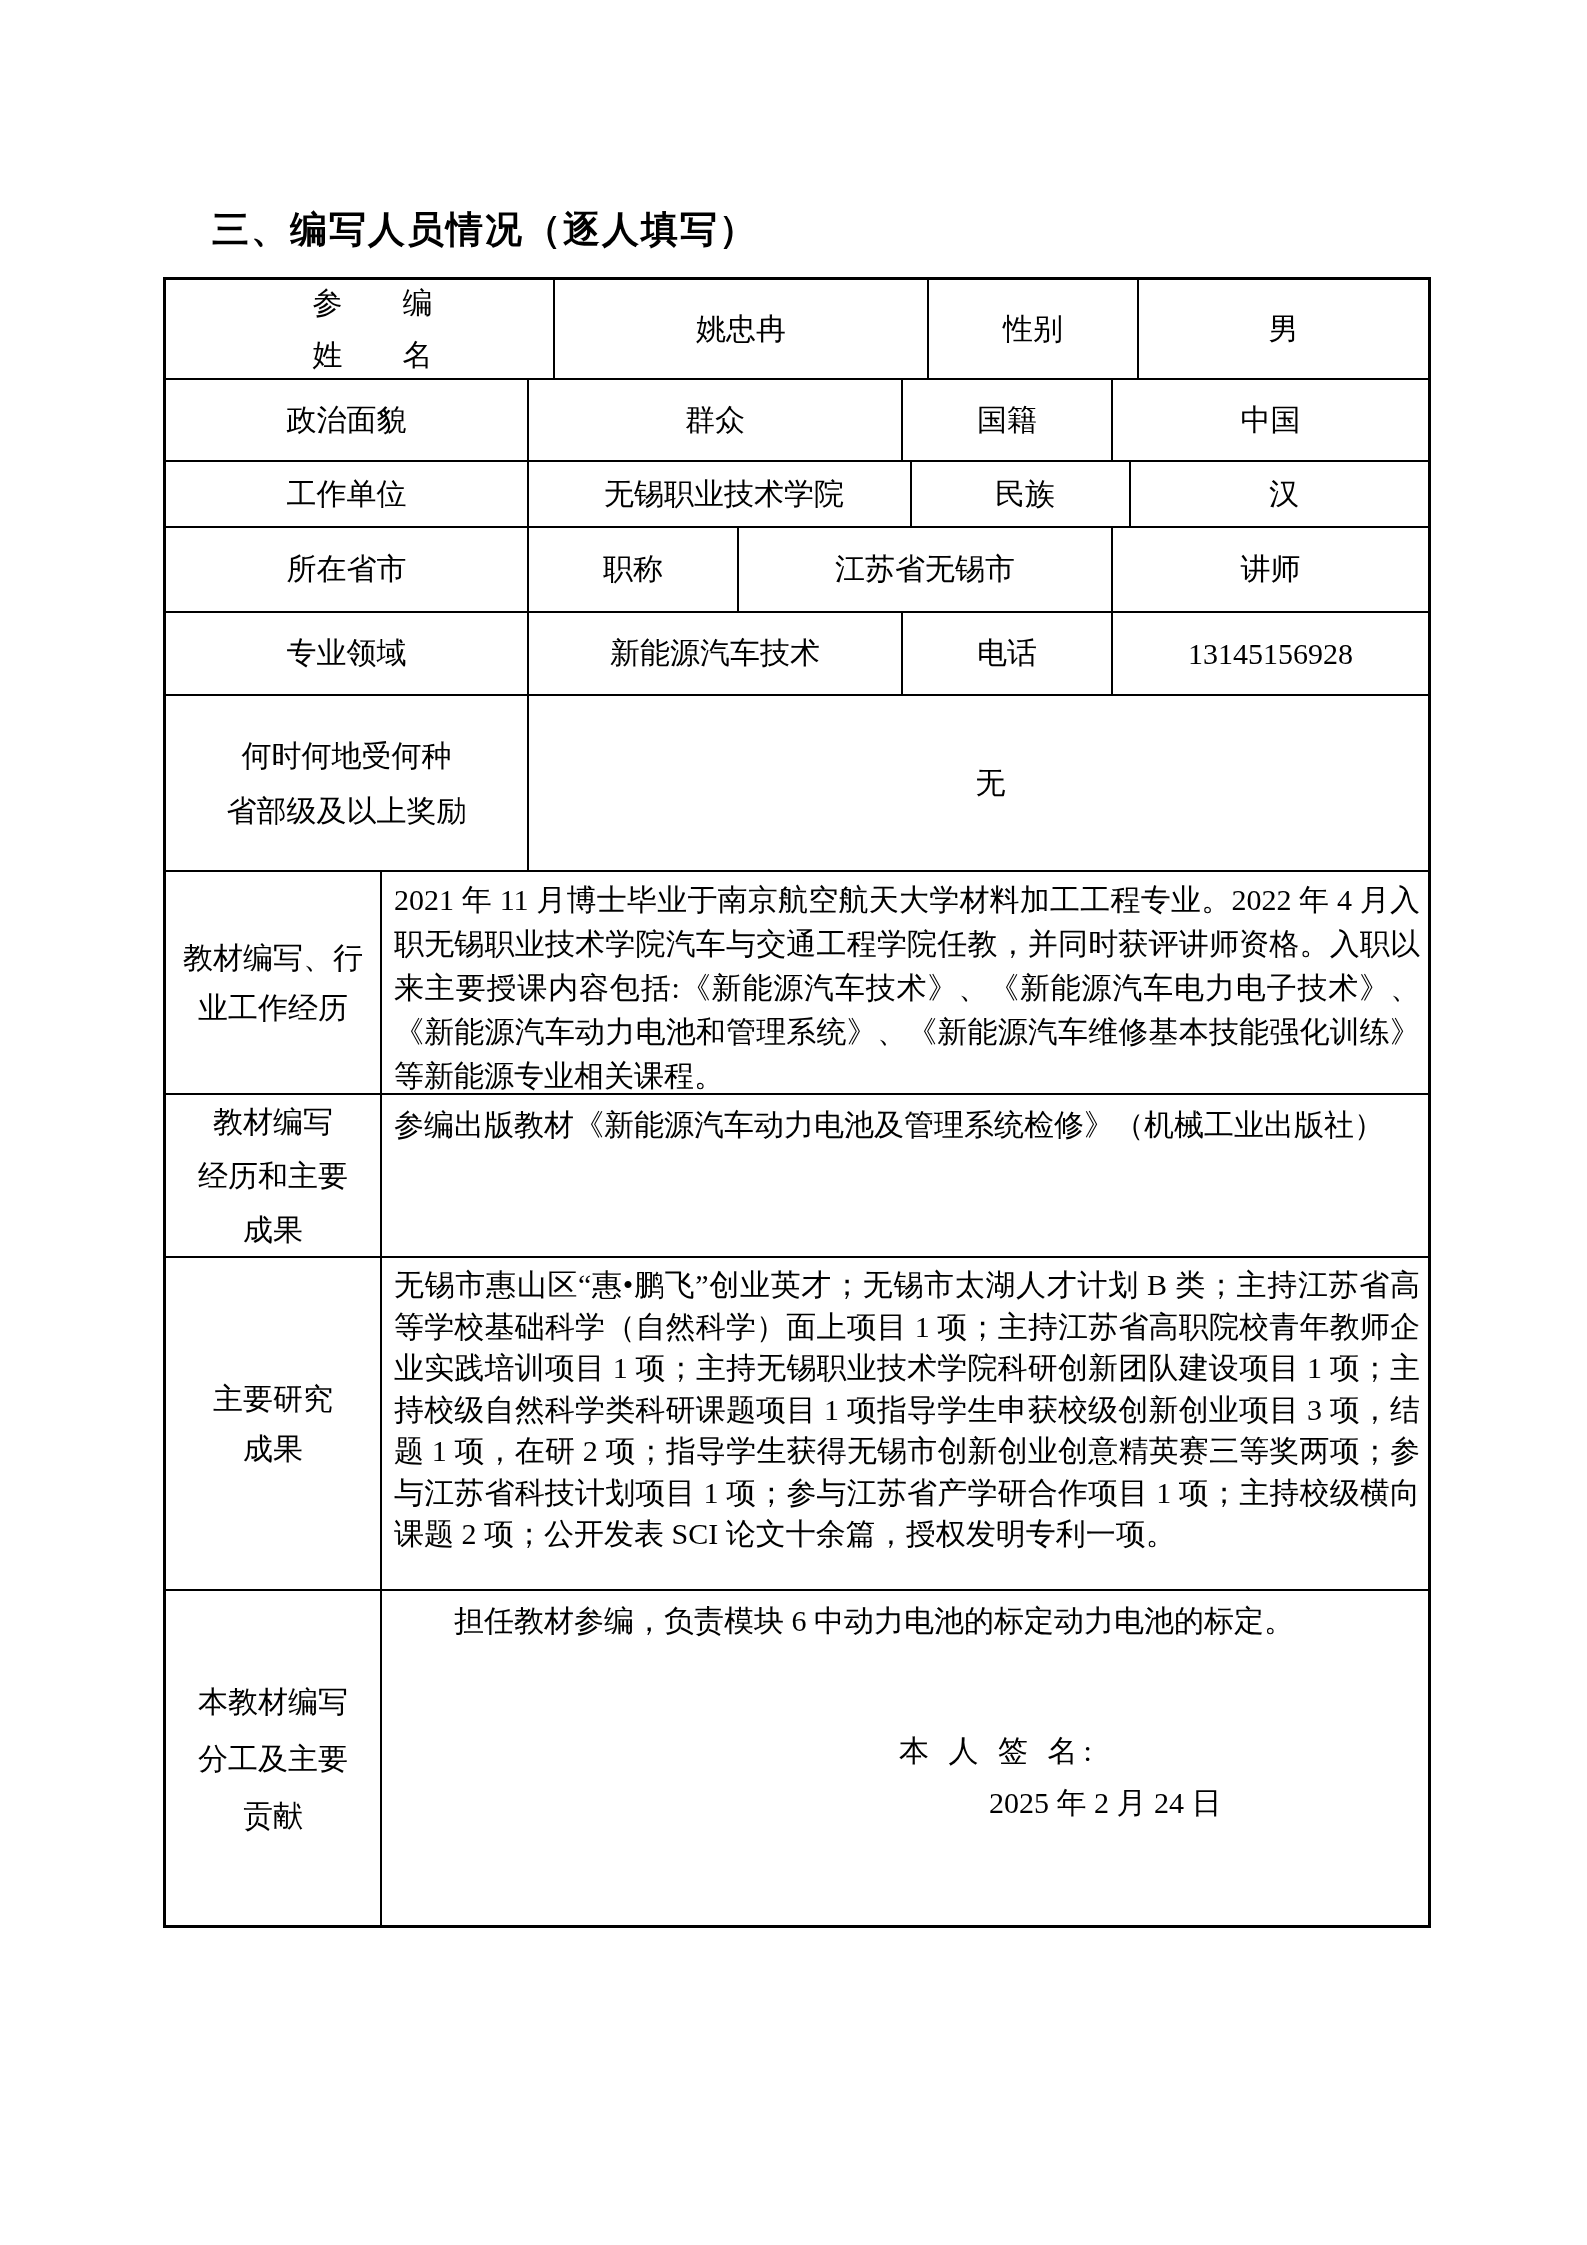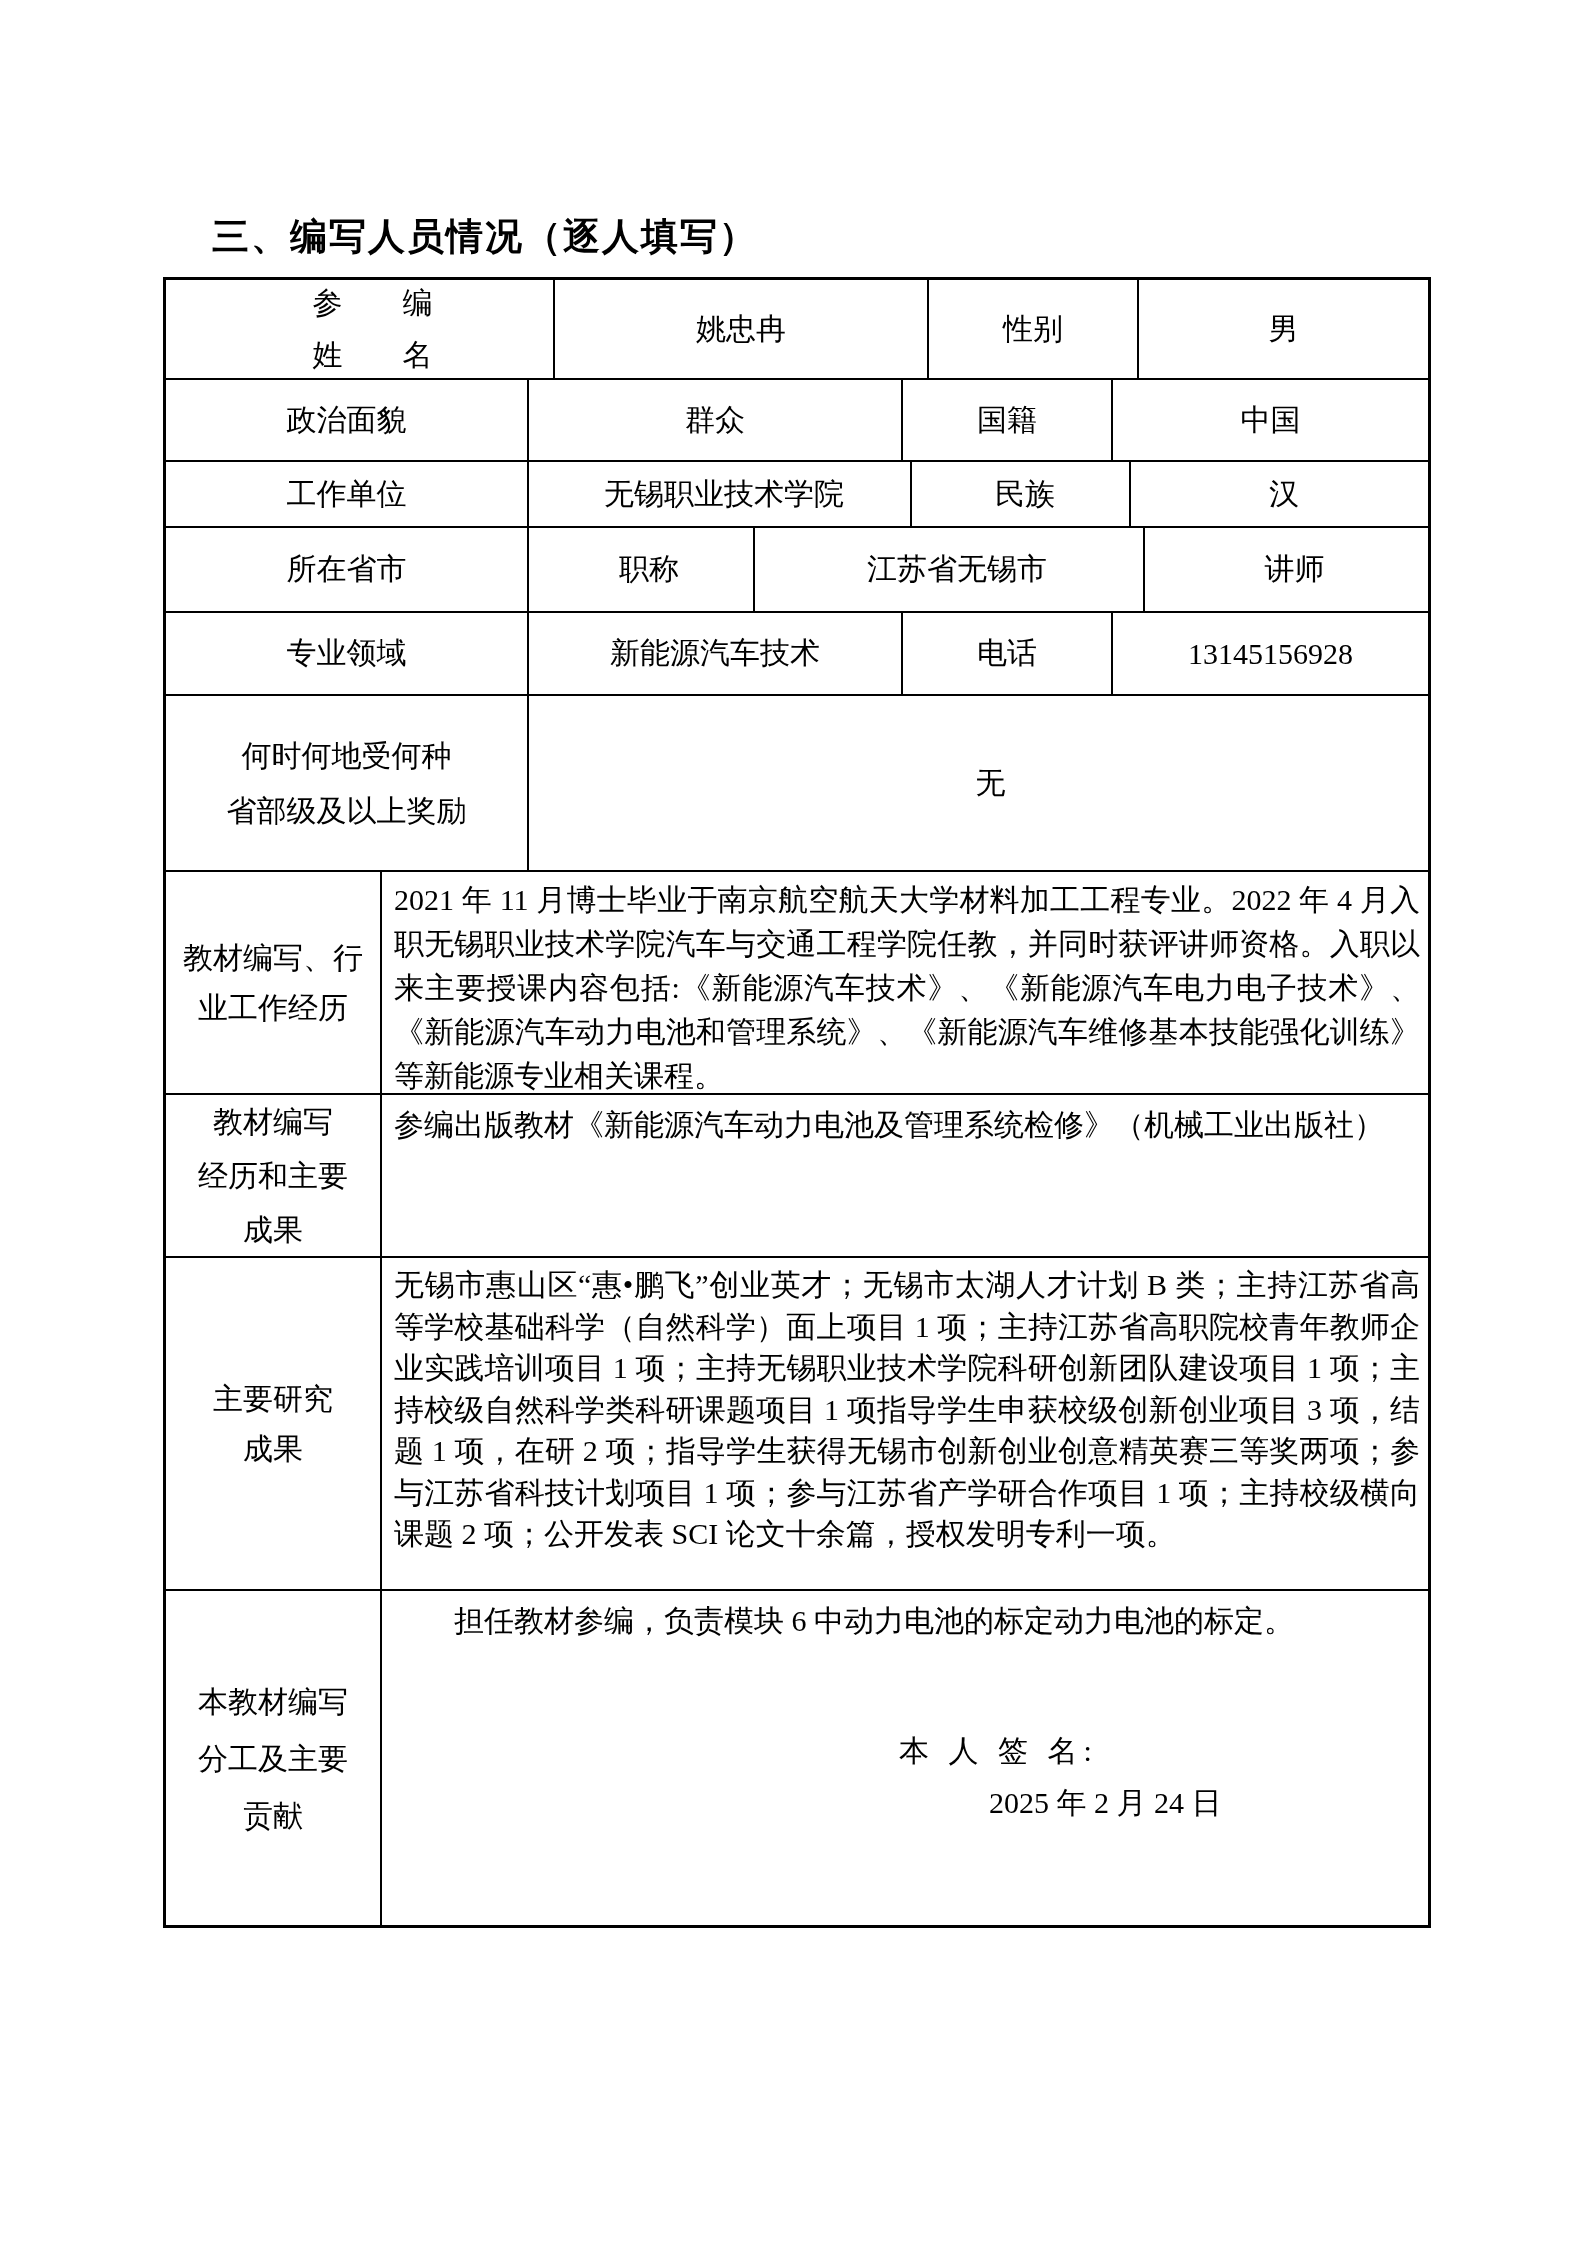"三、编写人员情况（逐人填写）" .title { top: 212px -> 205px }
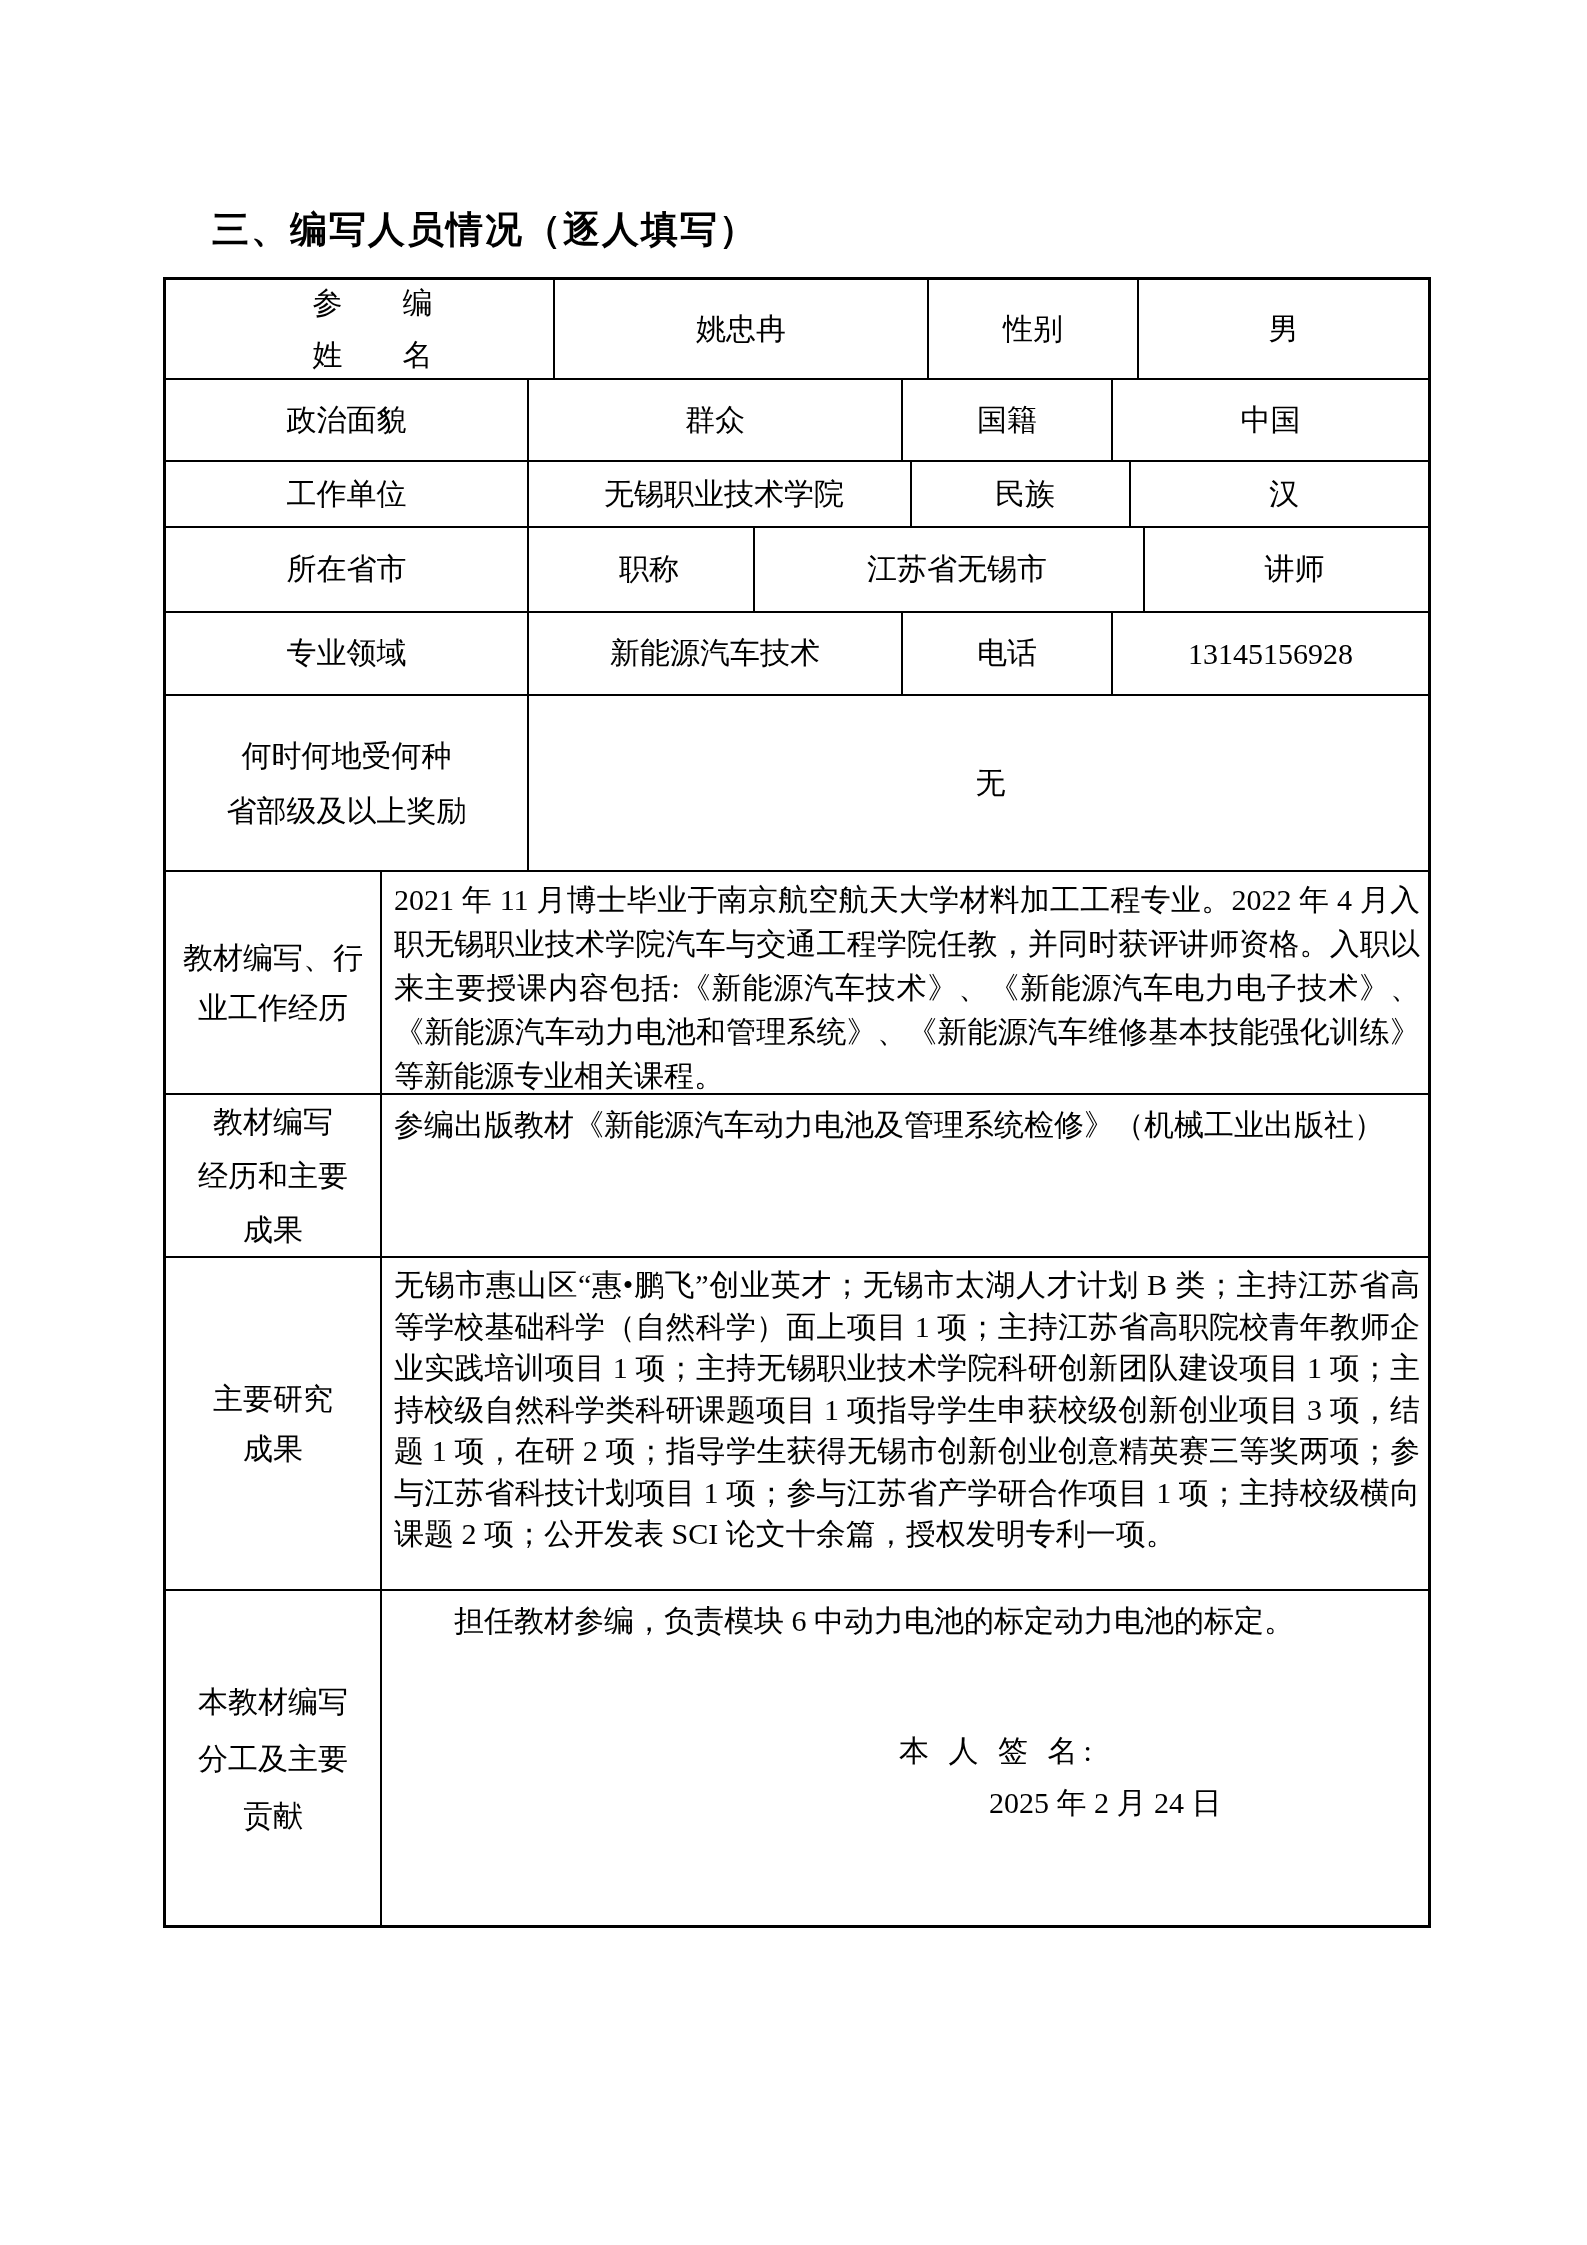"所在省市" .r4 { gap: 16px -> none }
